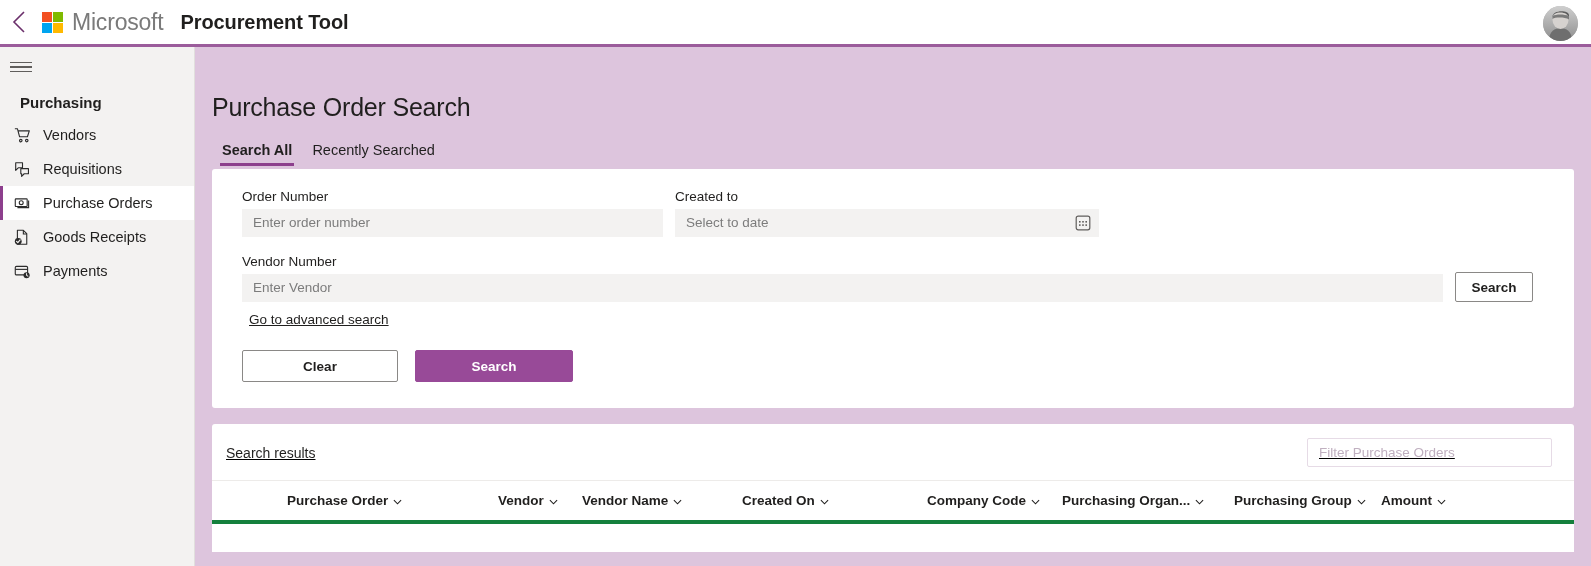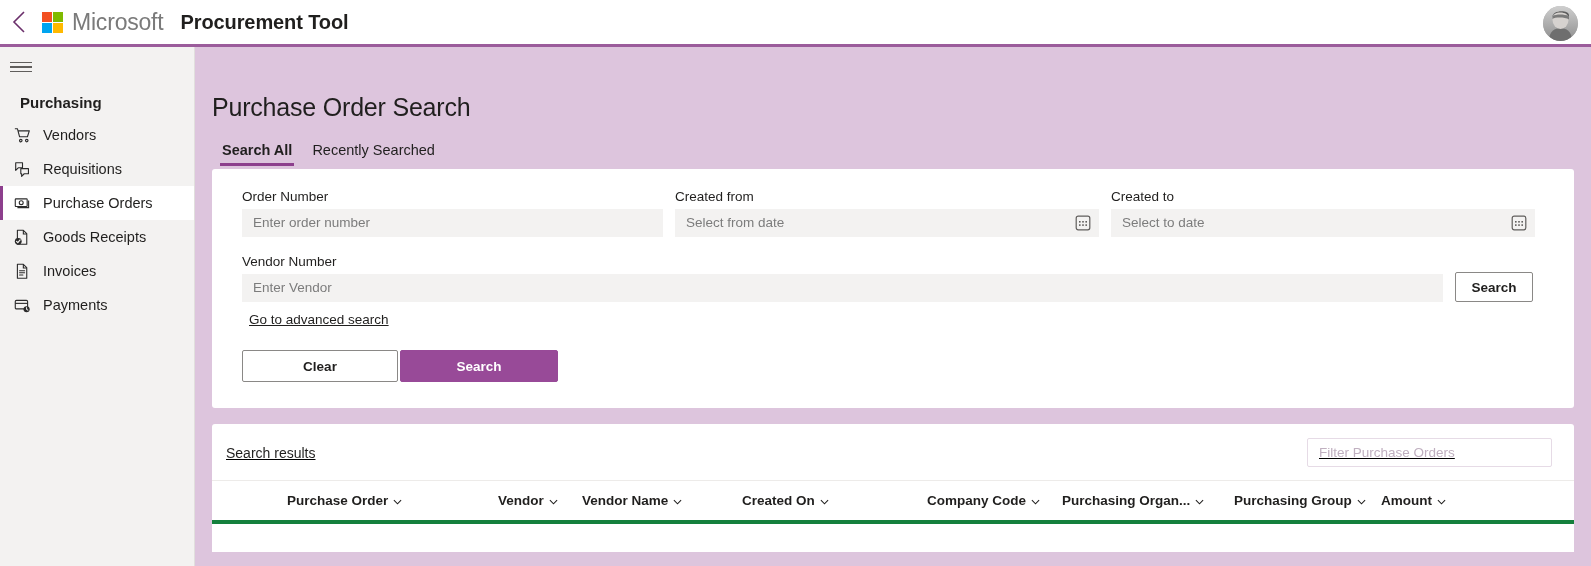"Created from" div.field { html: <div> <label>Created from</label> <div> <input> <span> <svg> <rect></rect> <g> <rect></rect> <rect></rect> <rect></rect> <rect></rect> <rect></rect> <rect></rect> </g> </svg> </span> </div> </div> -> none }
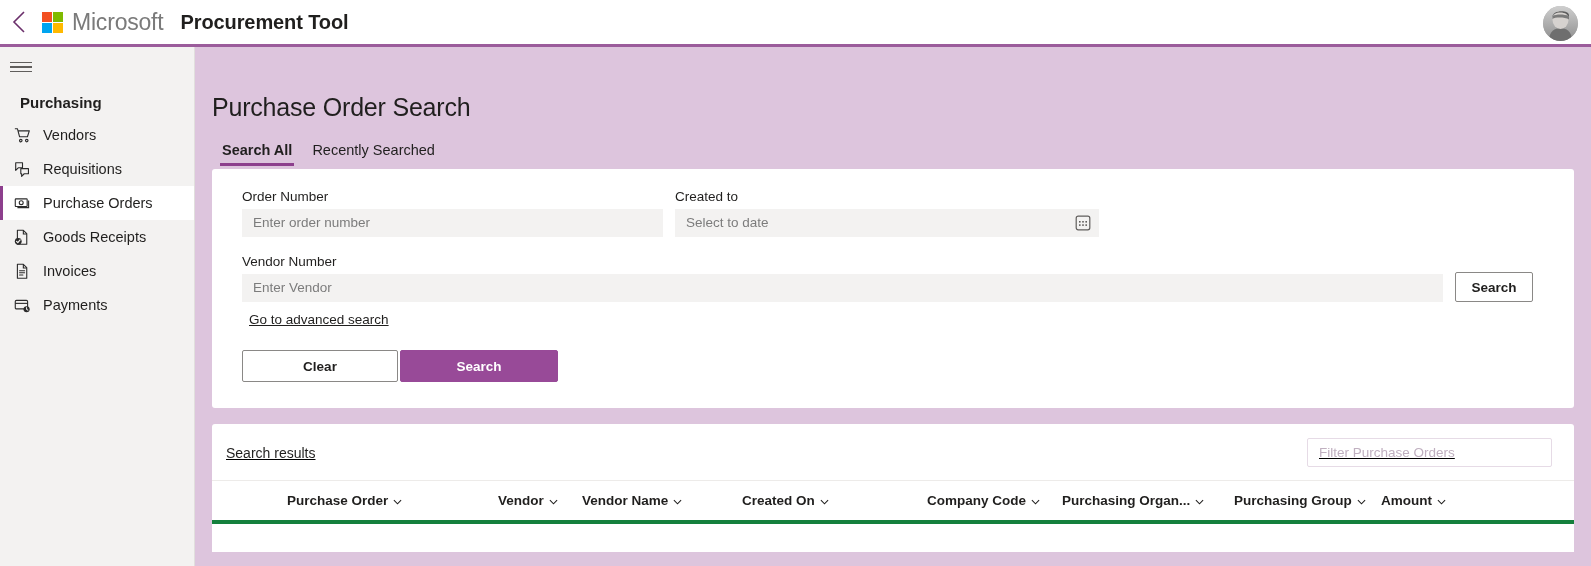"Invoices" div.nav-item { html: <div> <span> <svg> <path></path> <path></path> <path></path> </svg> </span> <span>Invoices</span> </div> -> none }
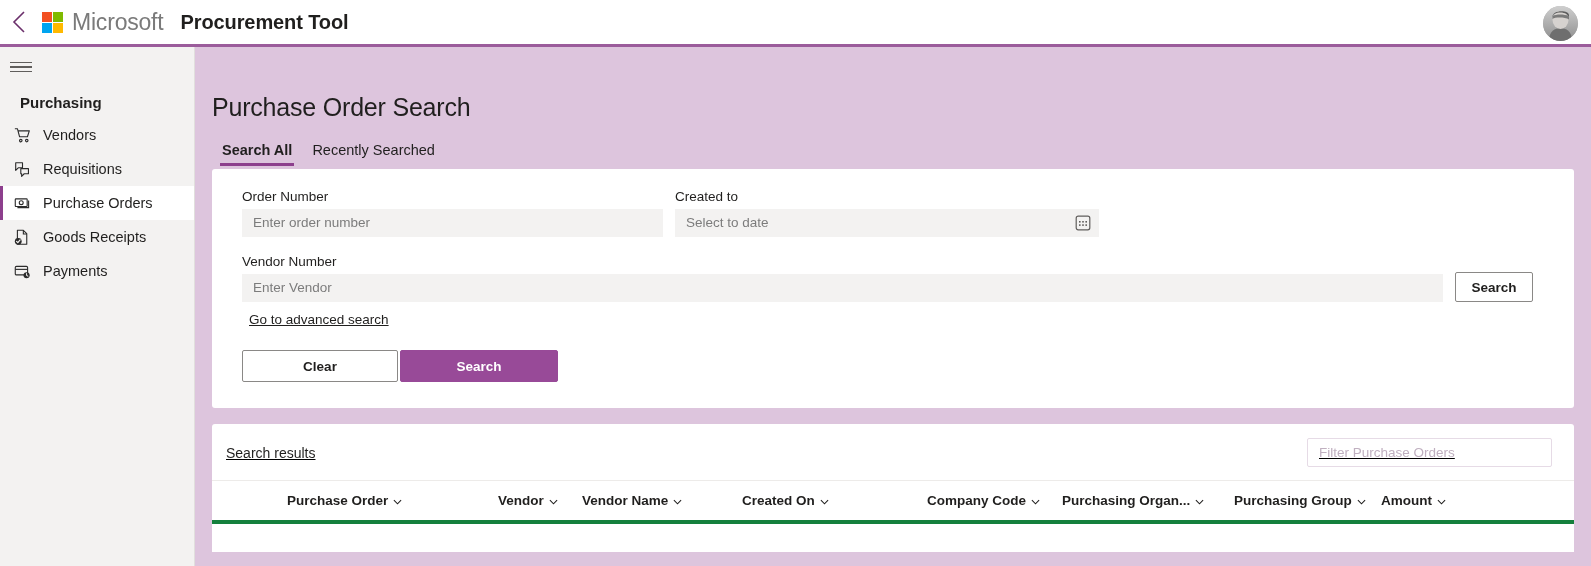"Clear" .actions { gap: 2px -> 17px }
